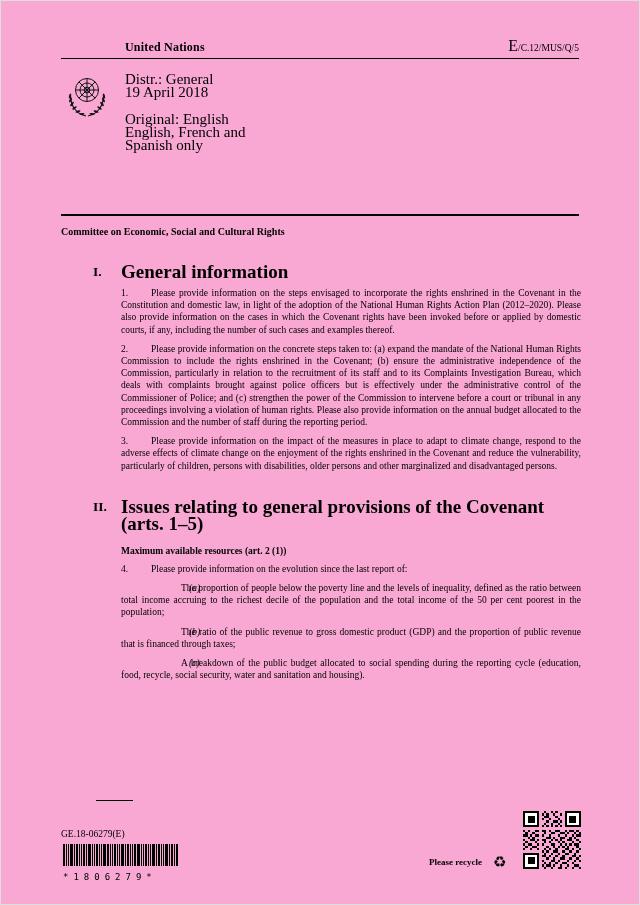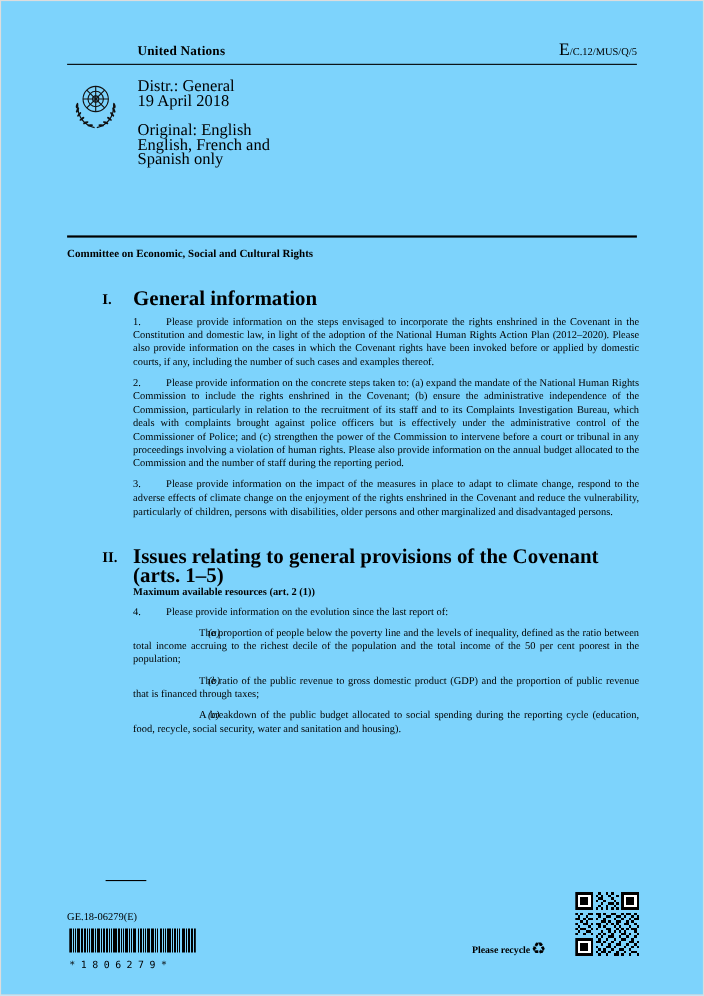"United Nations" .page { background: #7dd3fc -> #f9a8d4 }
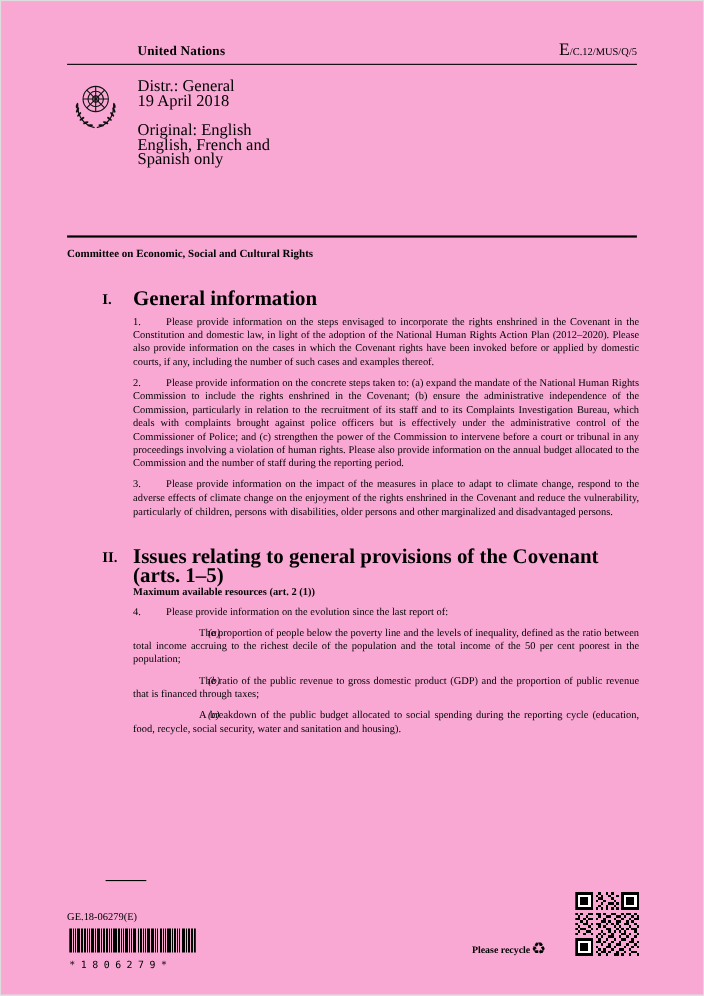"Maximum available resources (art. 2" .subhead { margin-top: 2px -> 14px }
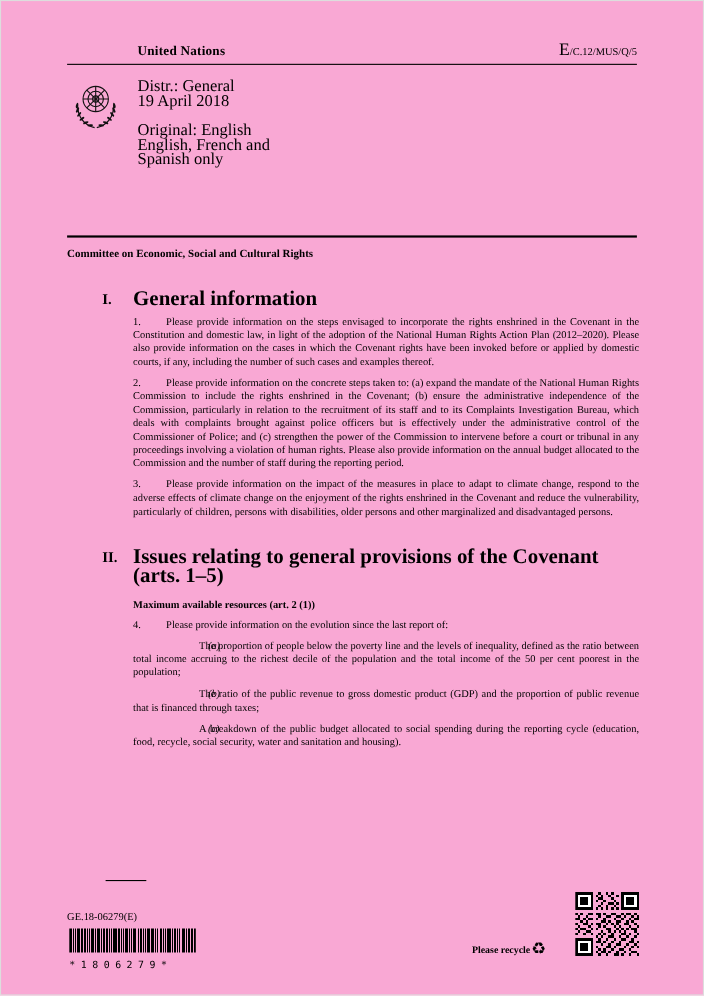"Please recycle" .please-recycle { gap: 1px -> 11px }
